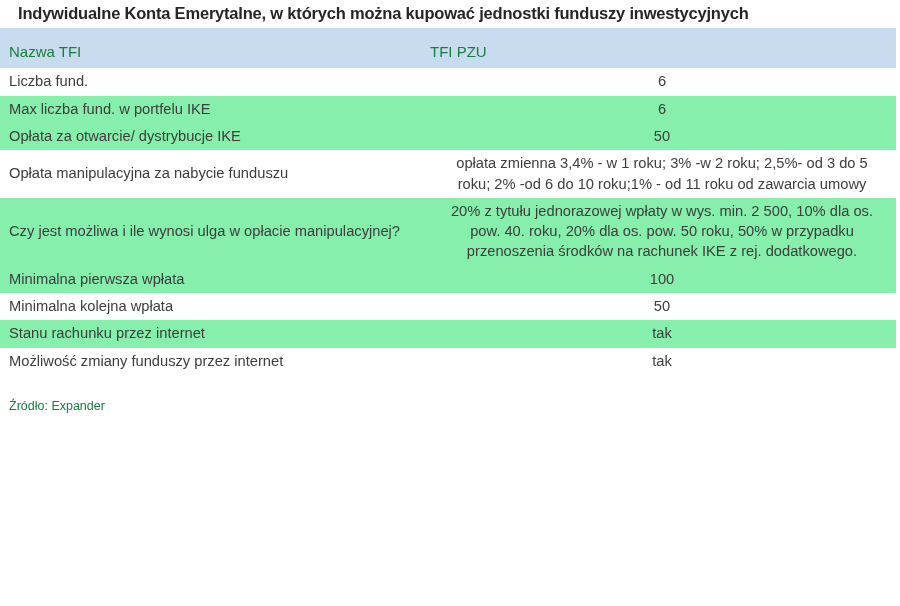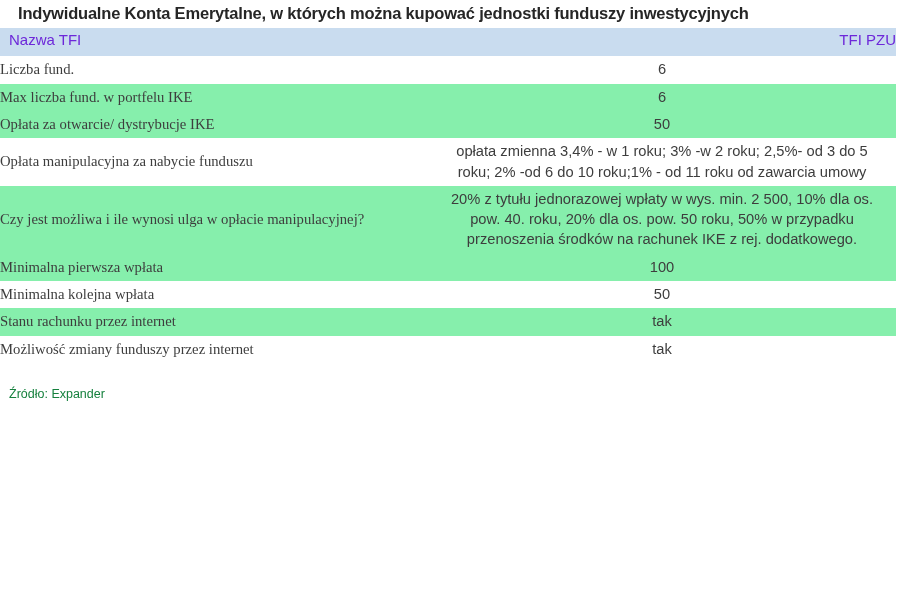"Nazwa TFI" thead th { color: #6d28d9 -> #15803d; padding: 0 0 5px 0 -> 12px 0 5px 0 }
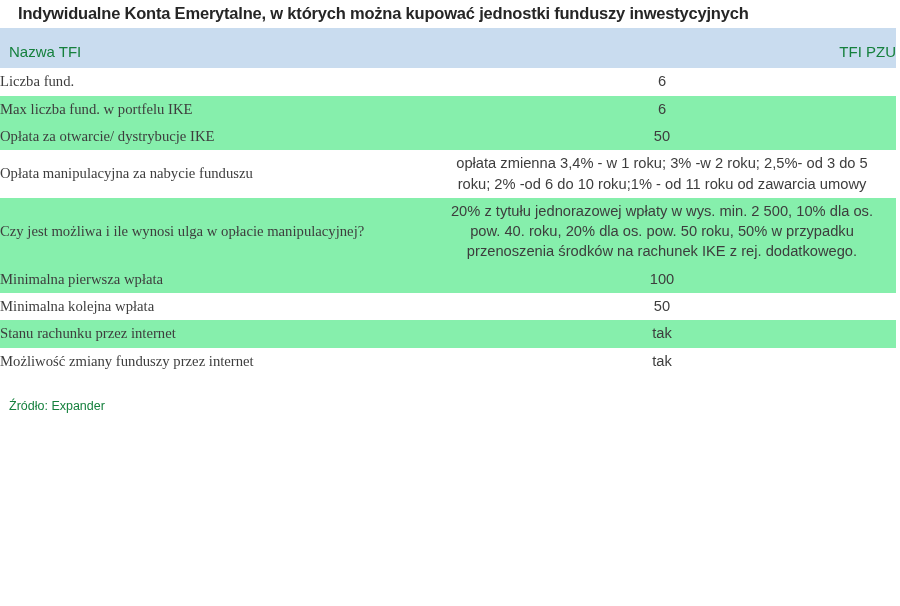"TFI PZU" thead th.th-value { text-align: right -> left }
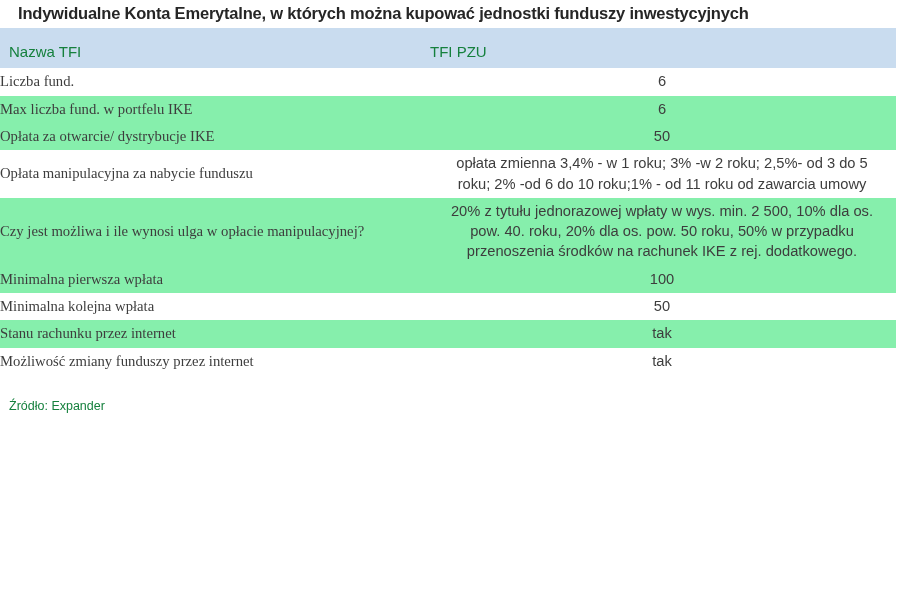"Liczba fund." tbody td.cell-label { font-family: Liberation Serif, serif -> none; padding-left: 0 -> 9px }
